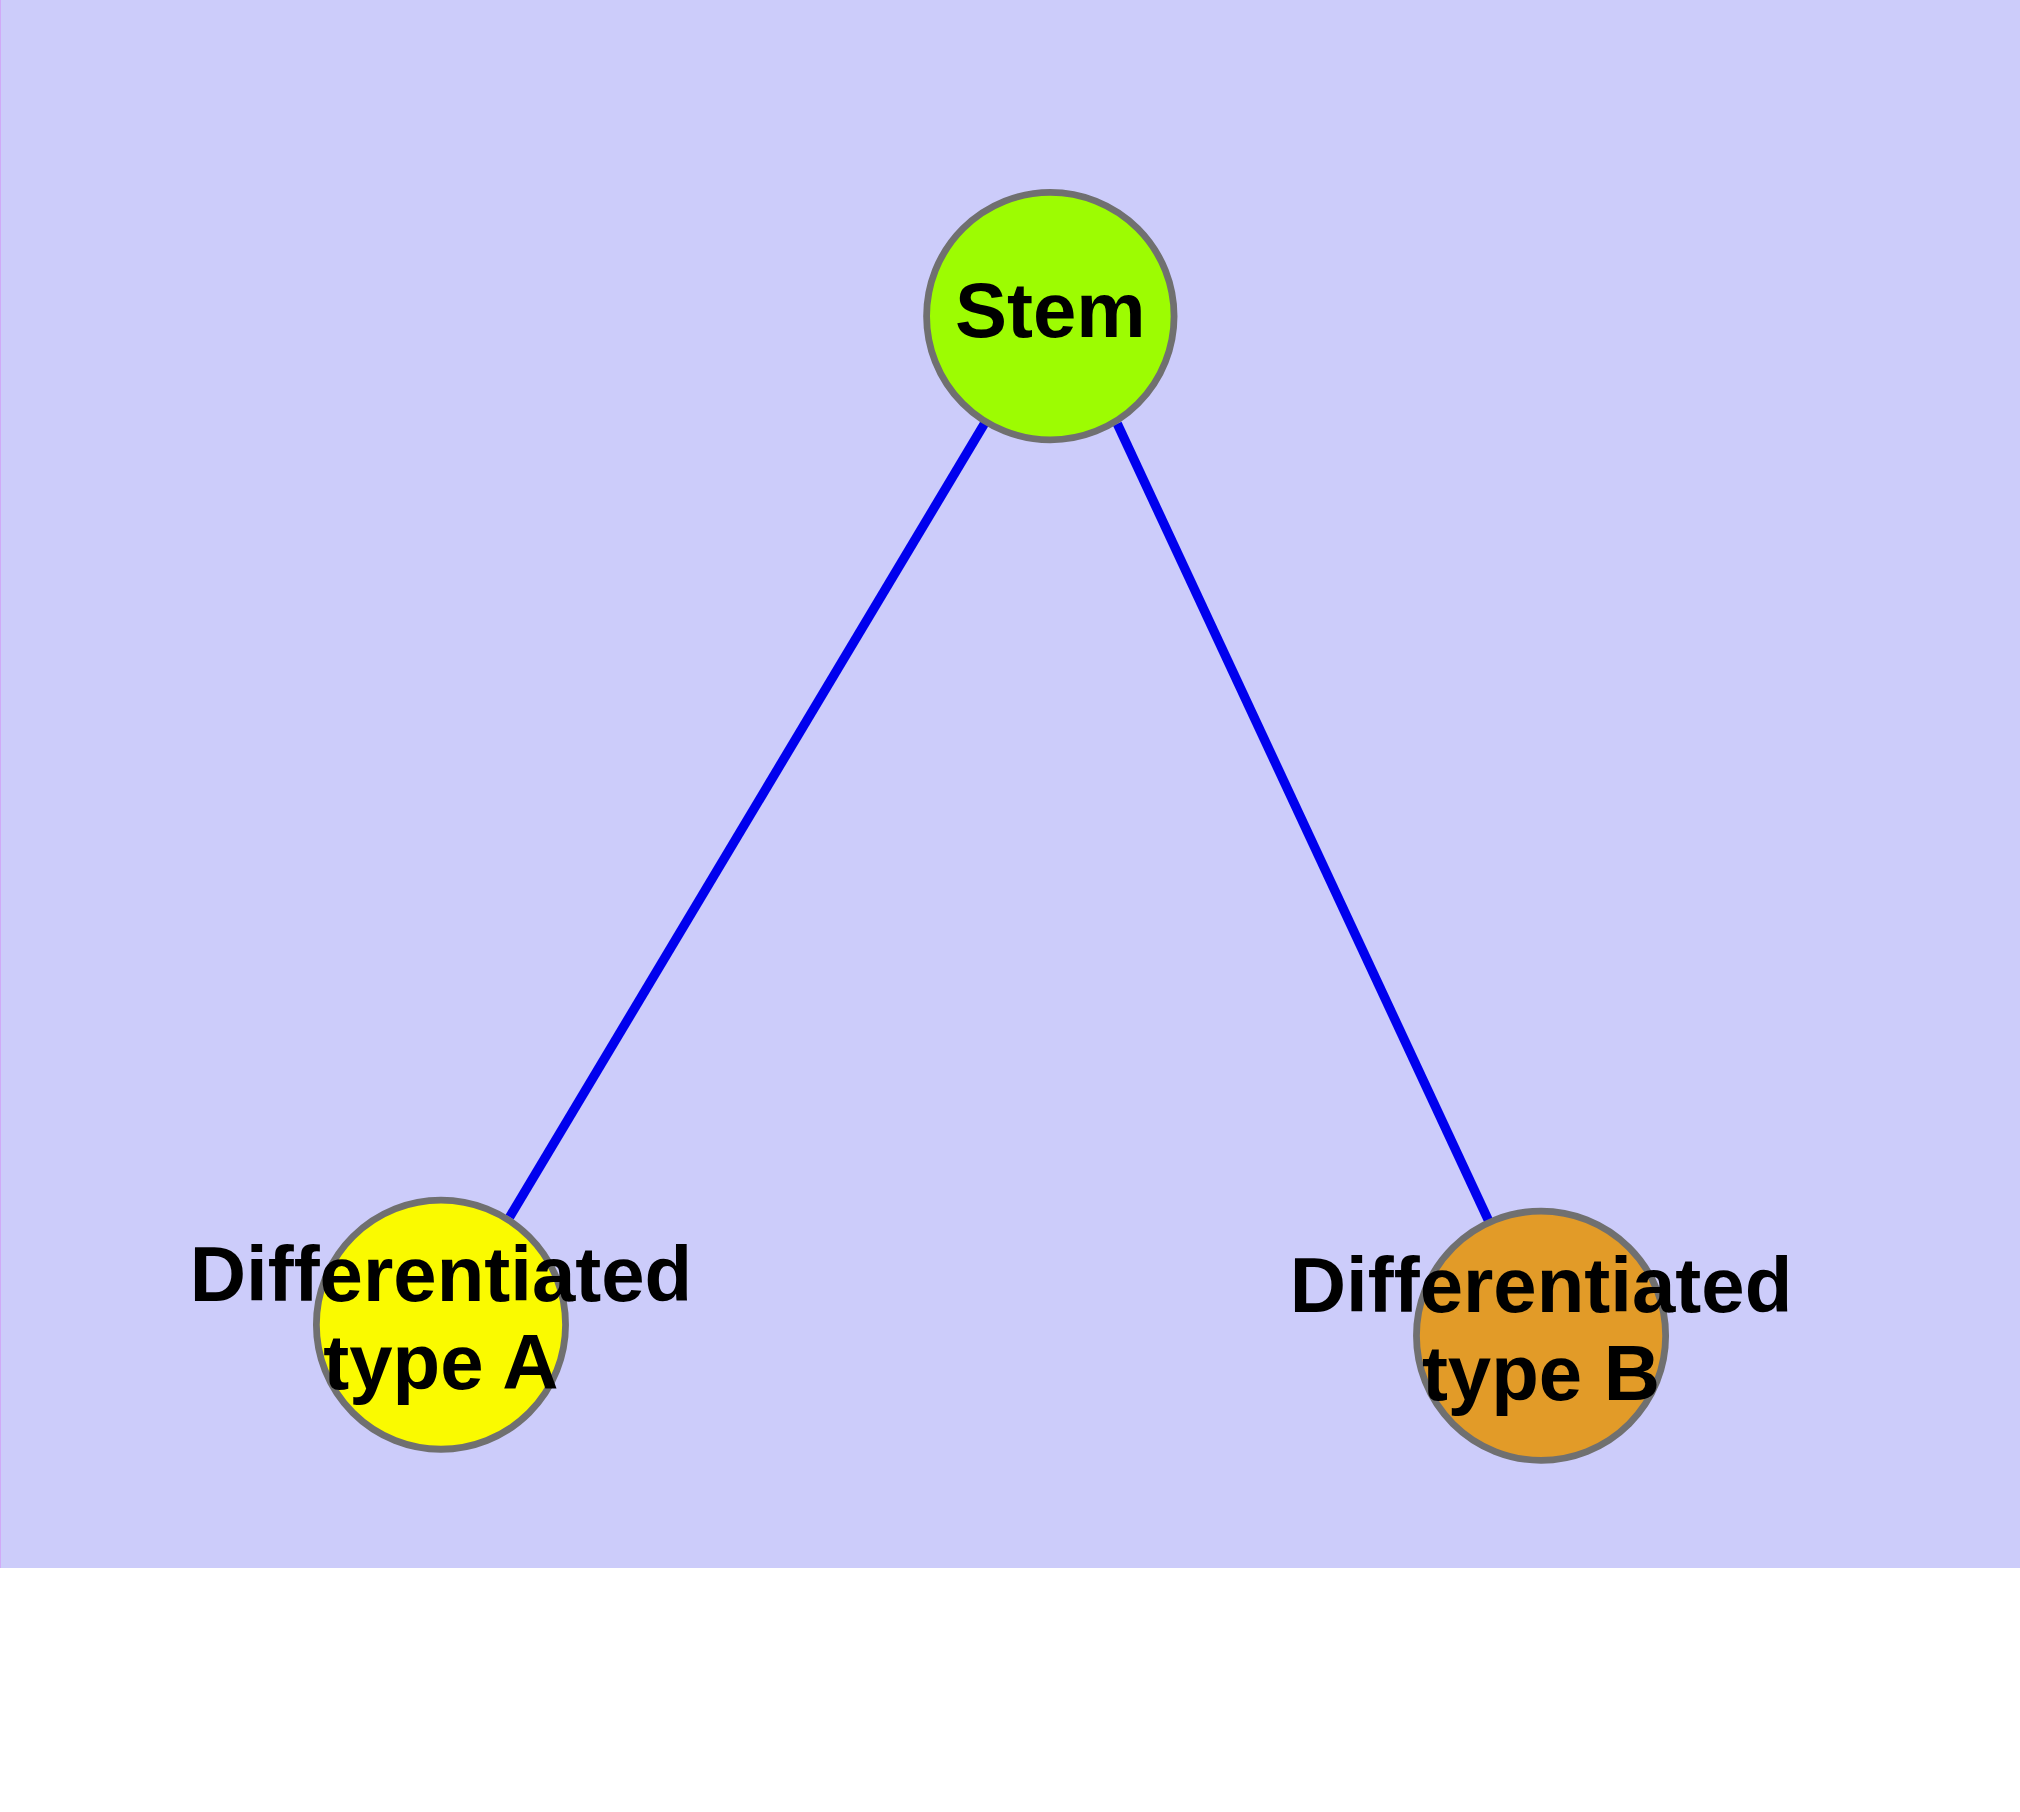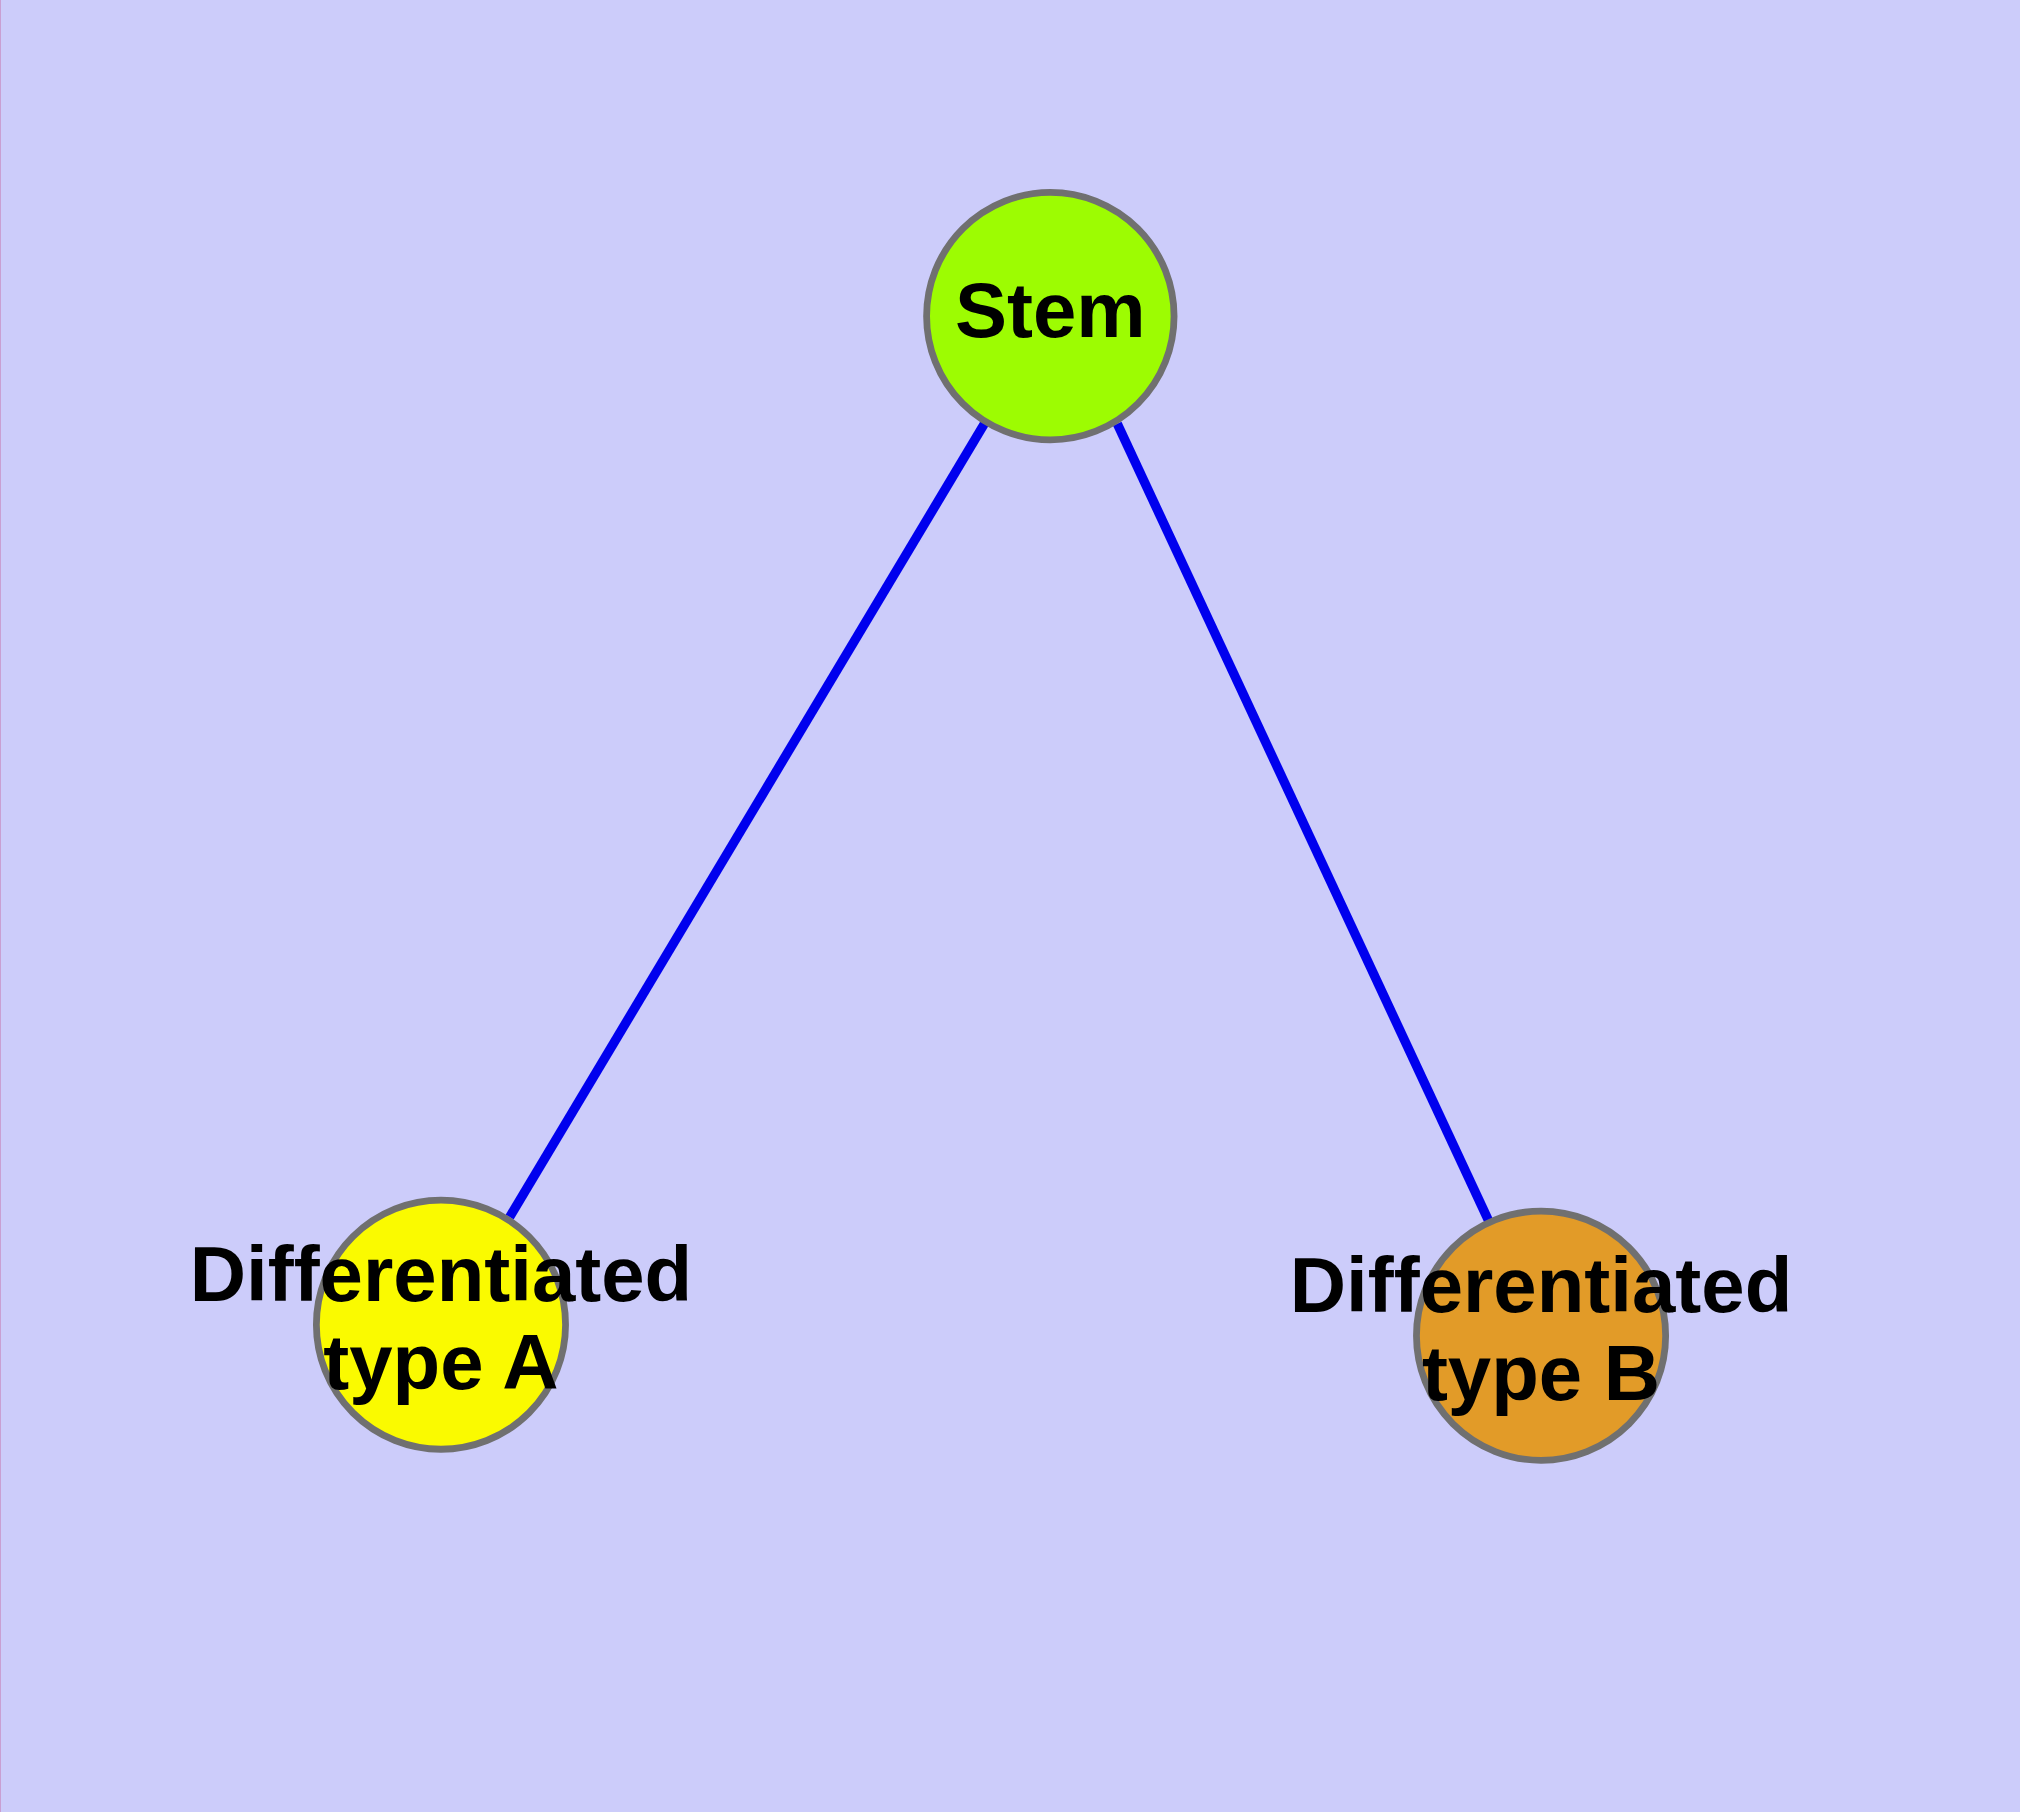"Stem" div { background: #be185d -> #d946ef; height: 1812px -> 1568px }
